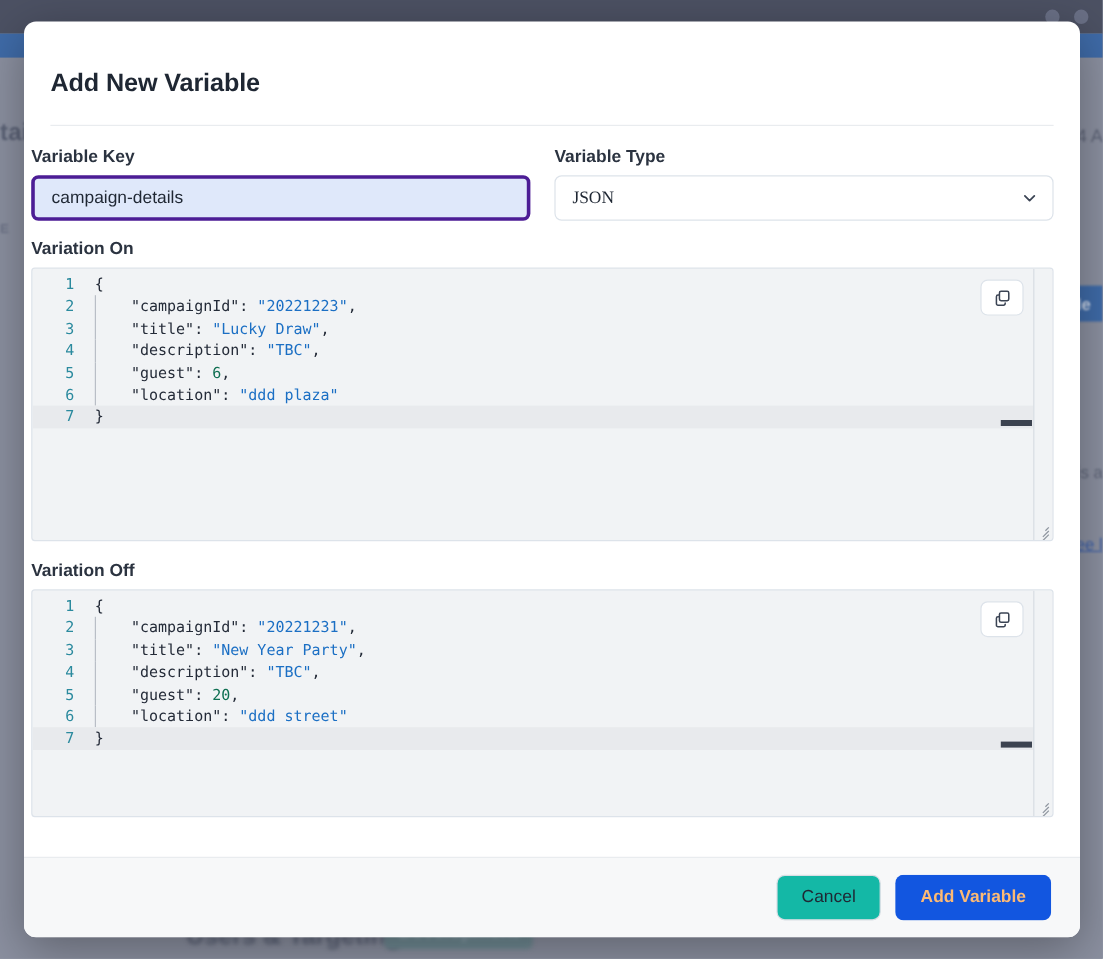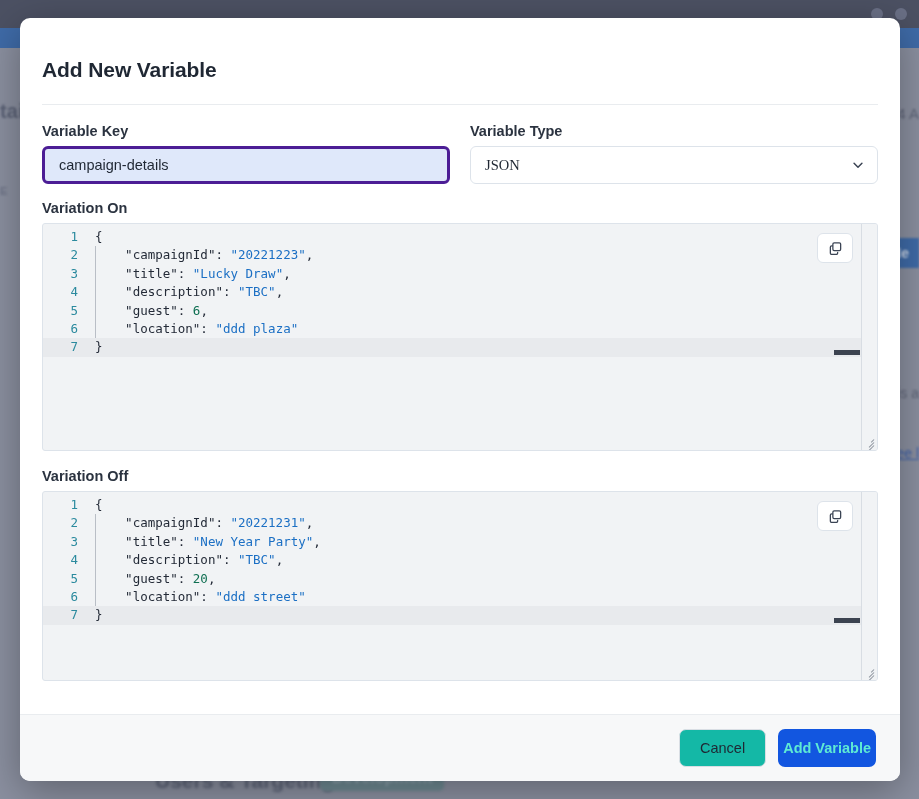"Variable Key" .modal-body { padding: 18px 22px 0 22px -> 18px 22px 0 6px }
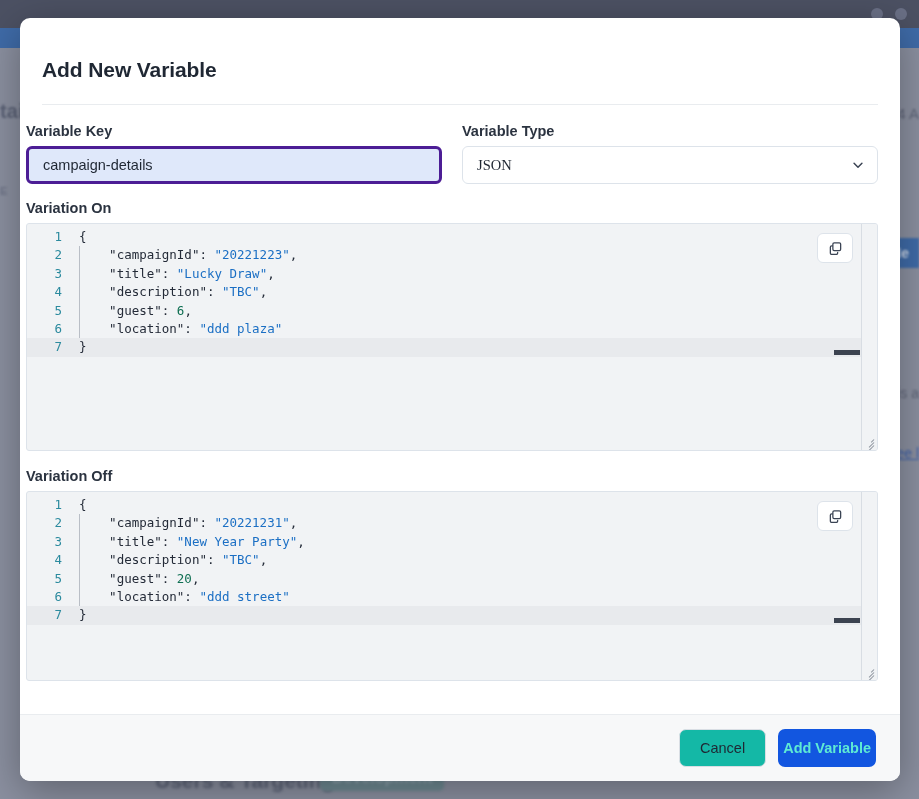"Add Variable" .btn-primary { color: #5eead4 -> #fdba74; padding: 0 4px -> 0 20px }
